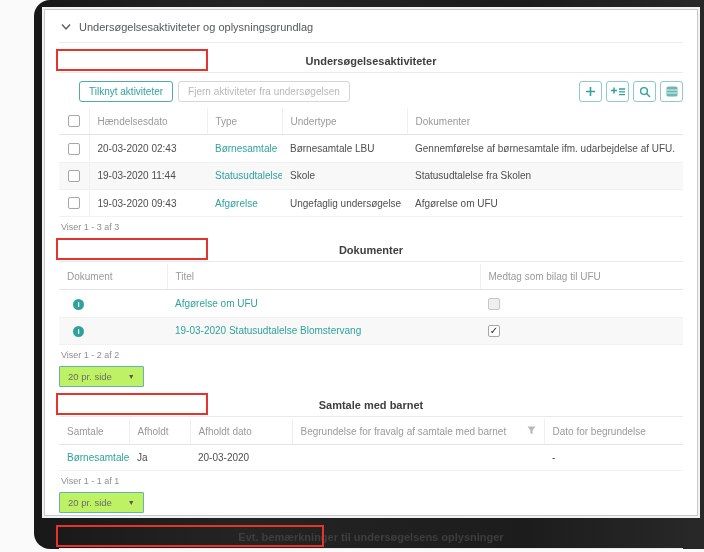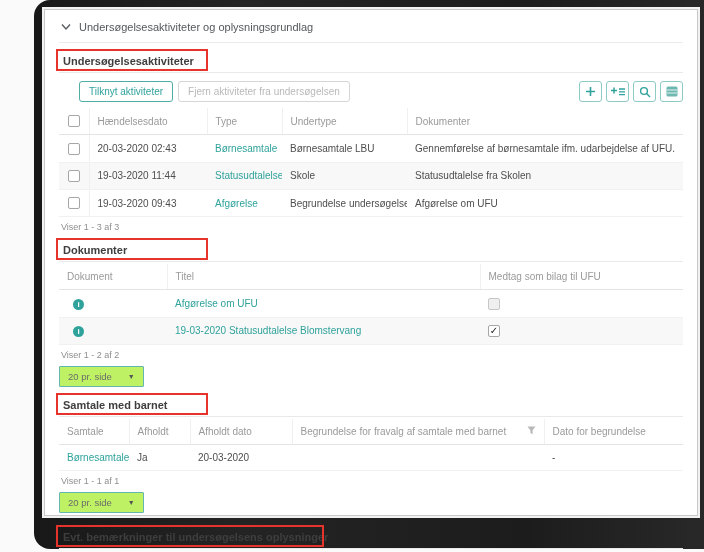"Undersøgelsesaktiviteter" .sec-title { text-align: none -> center }
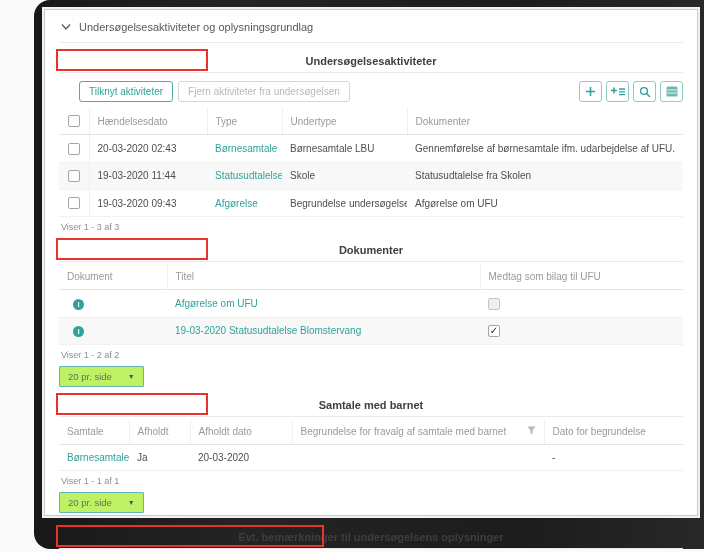"Begrundelse undersøgelse" td { text: Begrundelse -> Ungefaglig }
